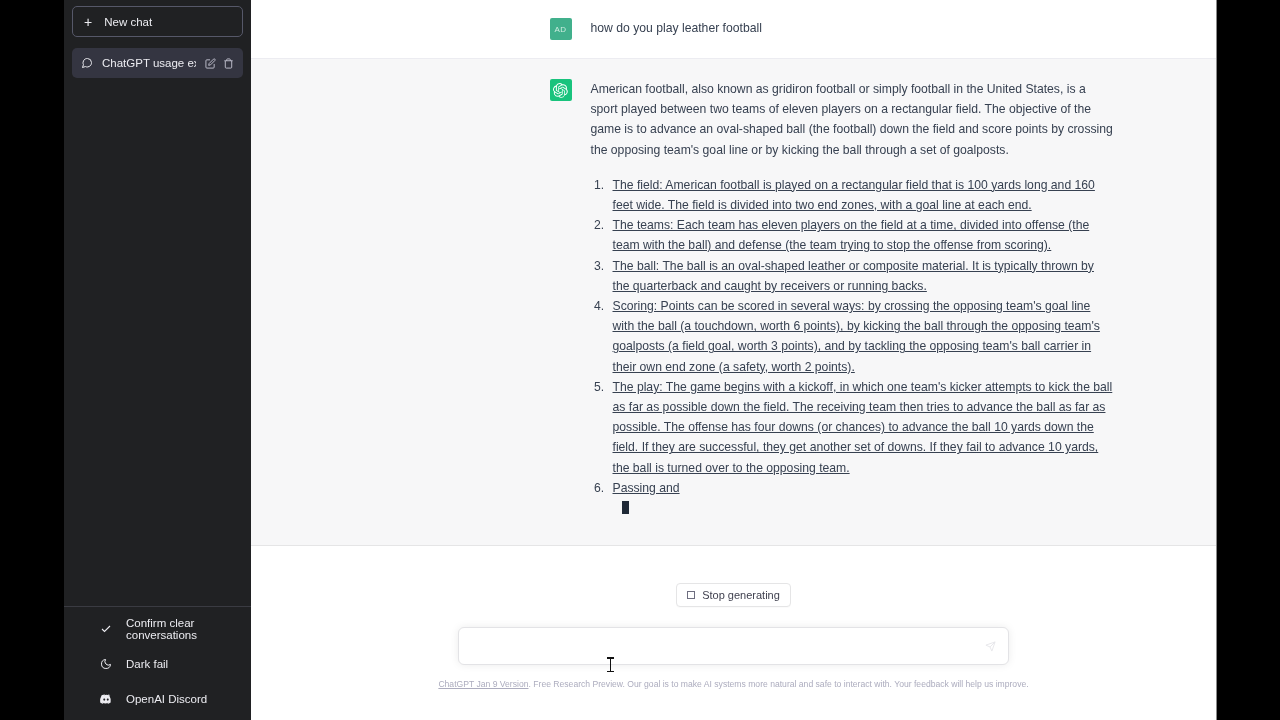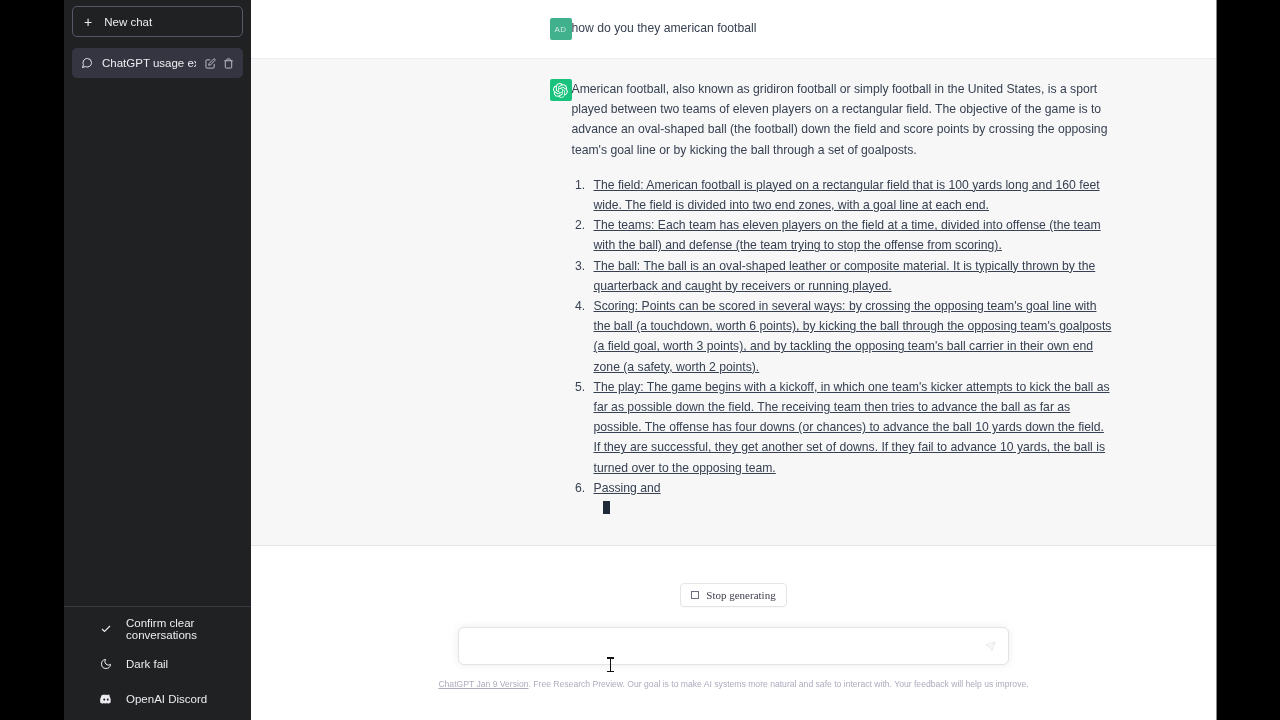"AD" .msg-inner { gap: none -> 19px }
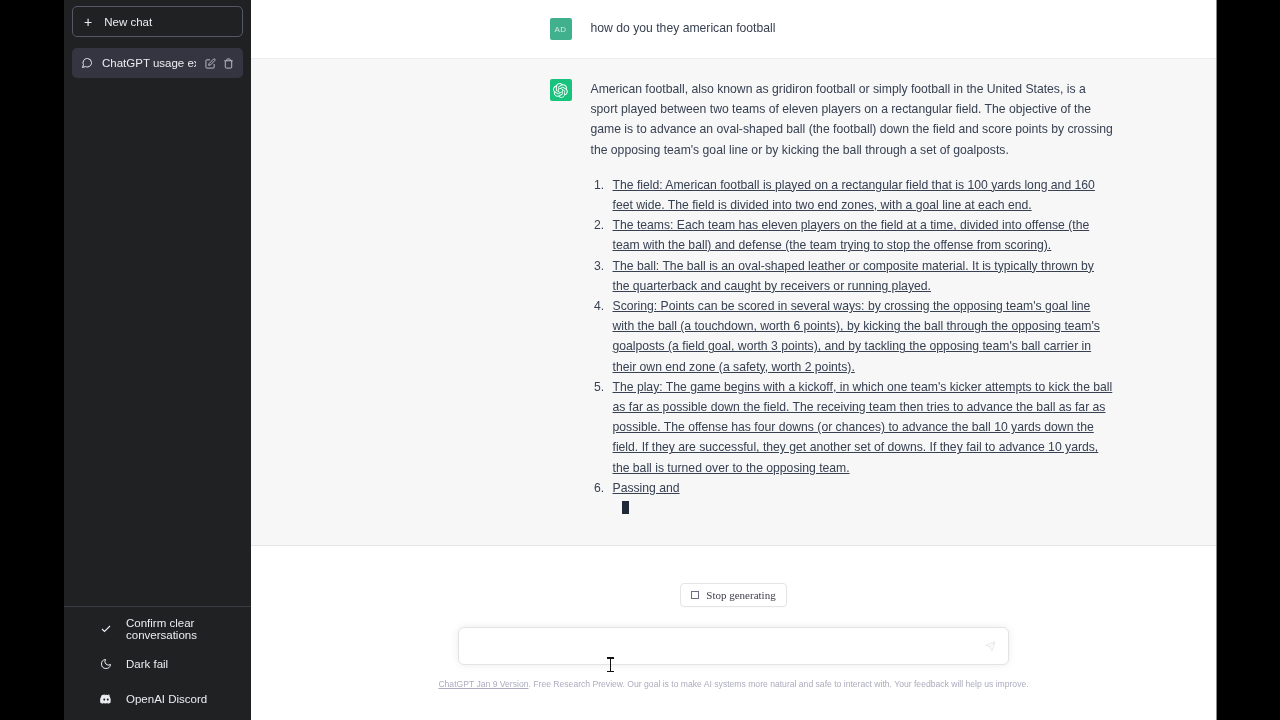"how do you they american" div.msg-body { text: they american -> play leather }
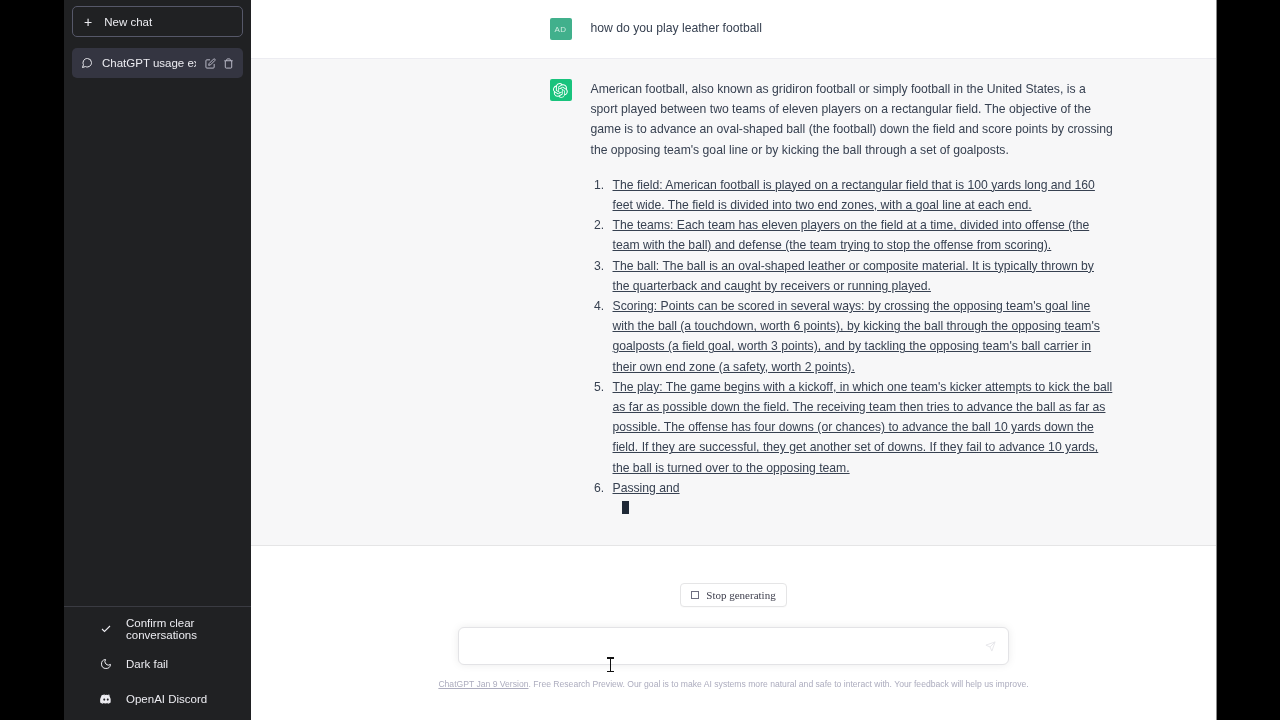"The ball: The ball is" li { text: played -> backs }
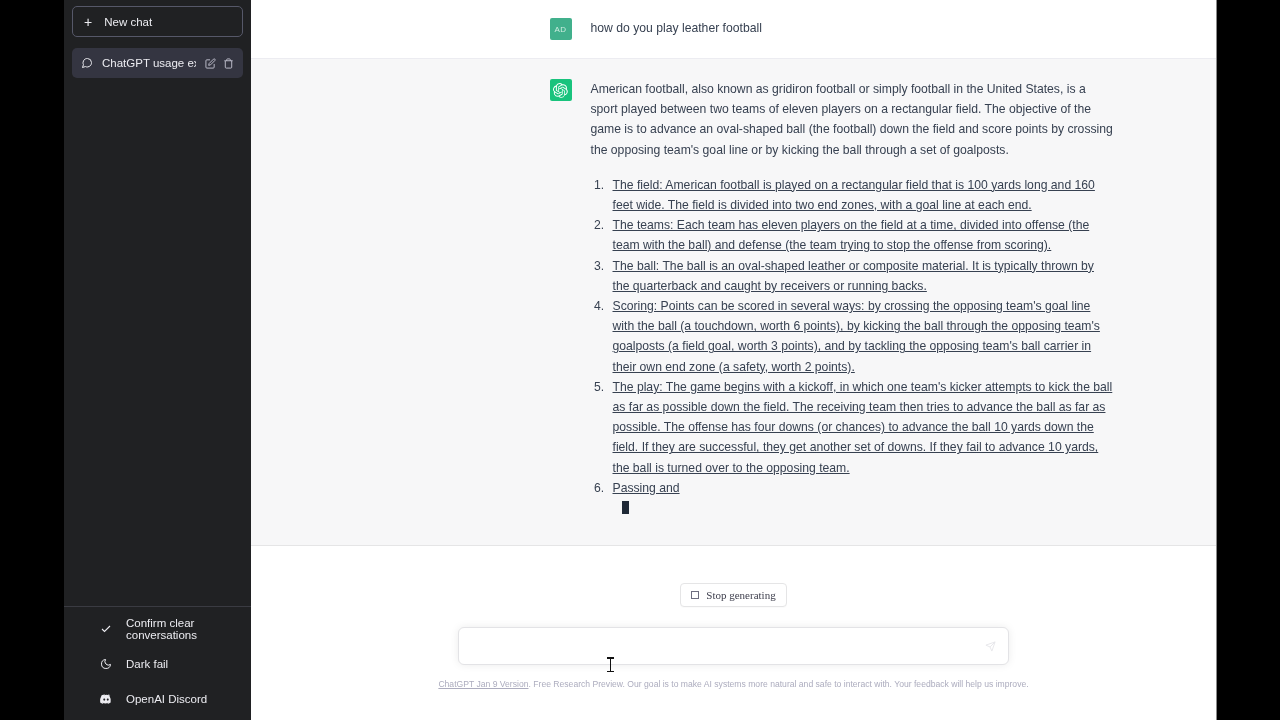"Stop generating" .stop-btn { font-family: Liberation Serif, serif -> none }
